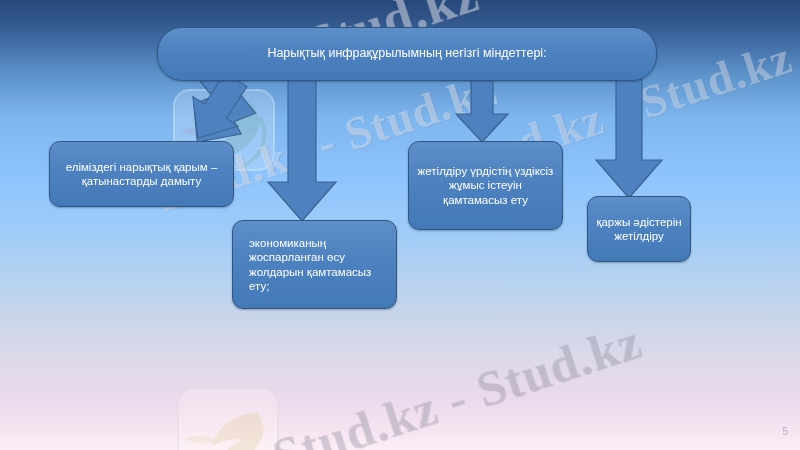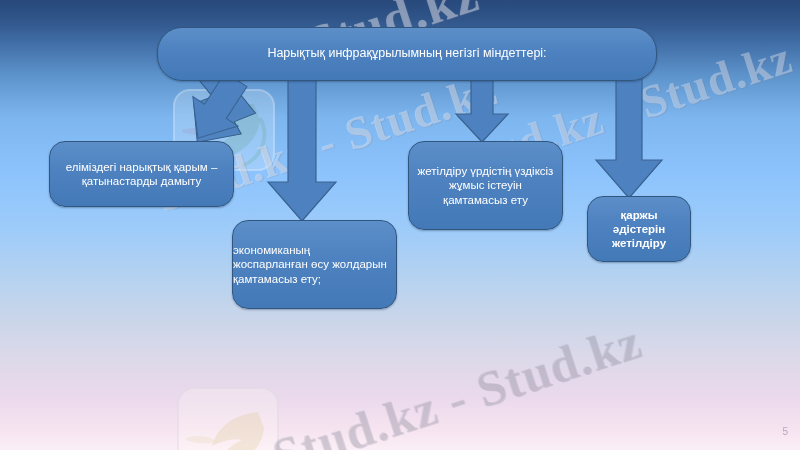"еліміздегі нарықтық қарым – қатынастарды" .node { border-radius: 16px -> 11px }
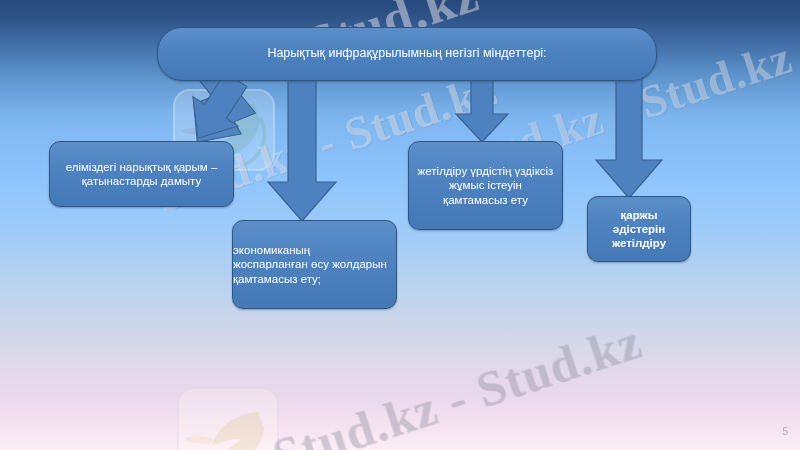"қаржы әдістерін жетілдіру" #node-4 { font-weight: bold -> none }
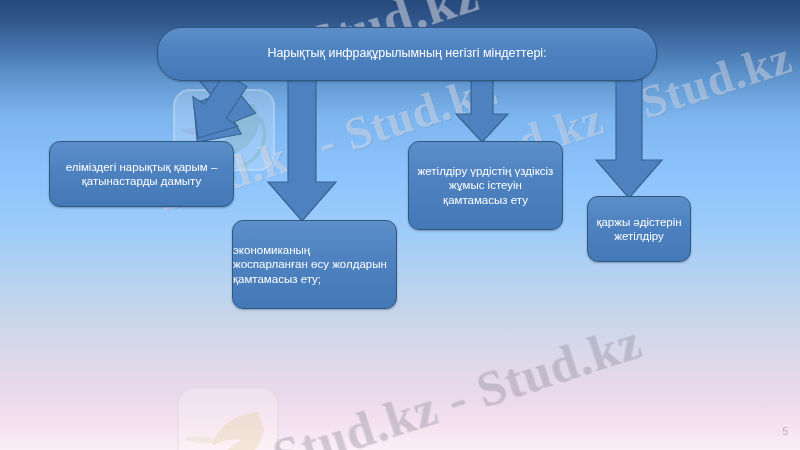"экономиканың жоспарланған өсу жолдарын" #node-2 { padding-left: 0 -> 16px }
